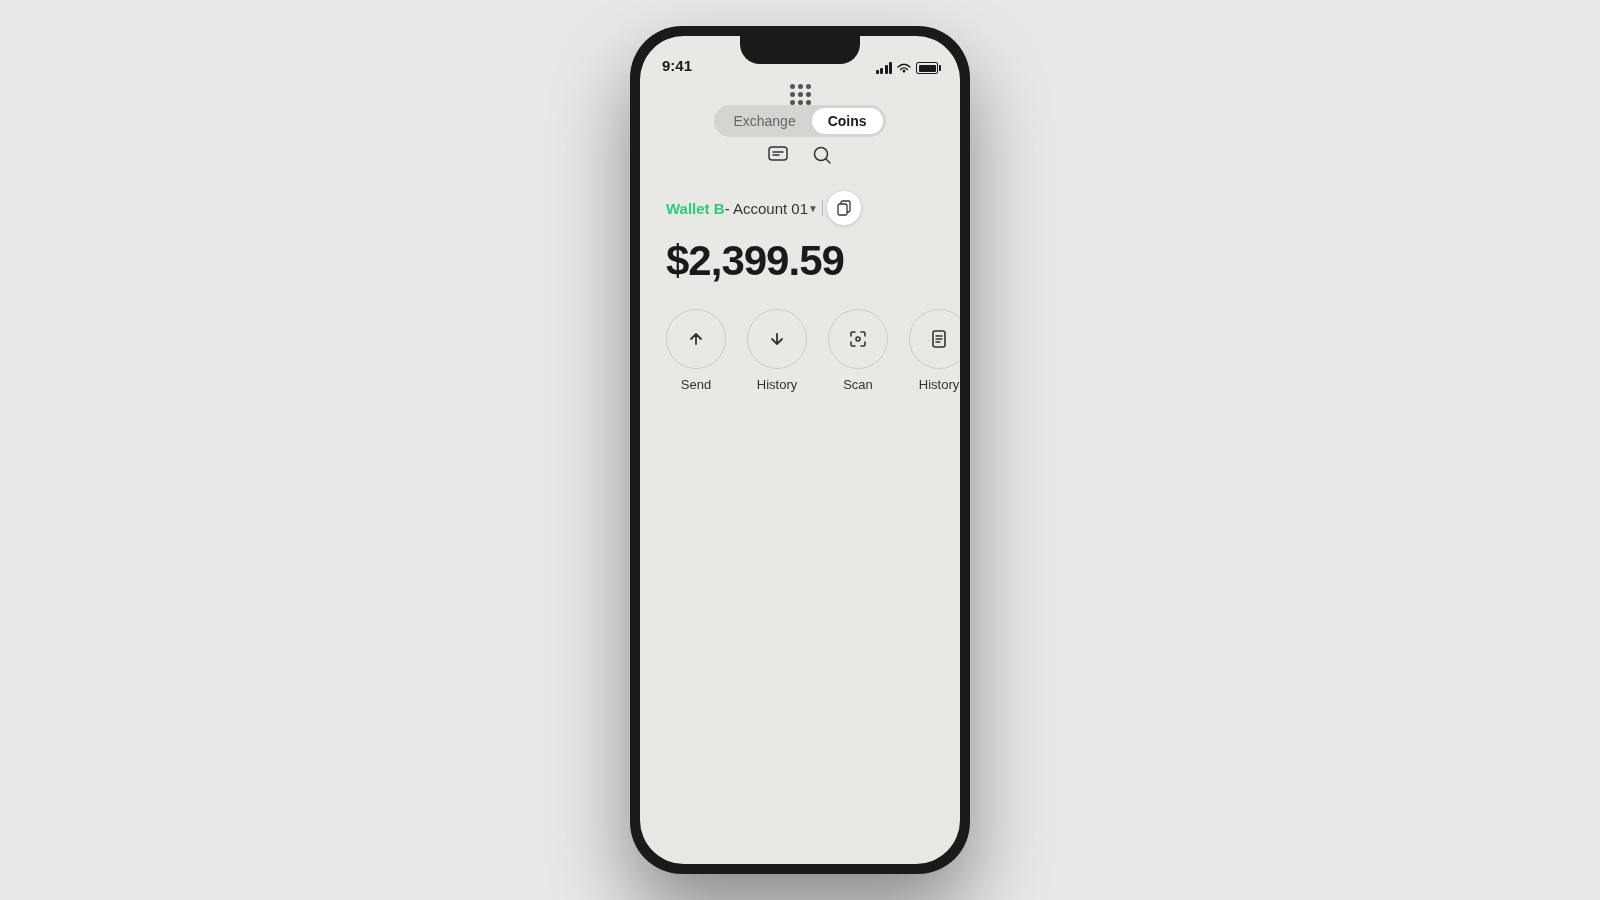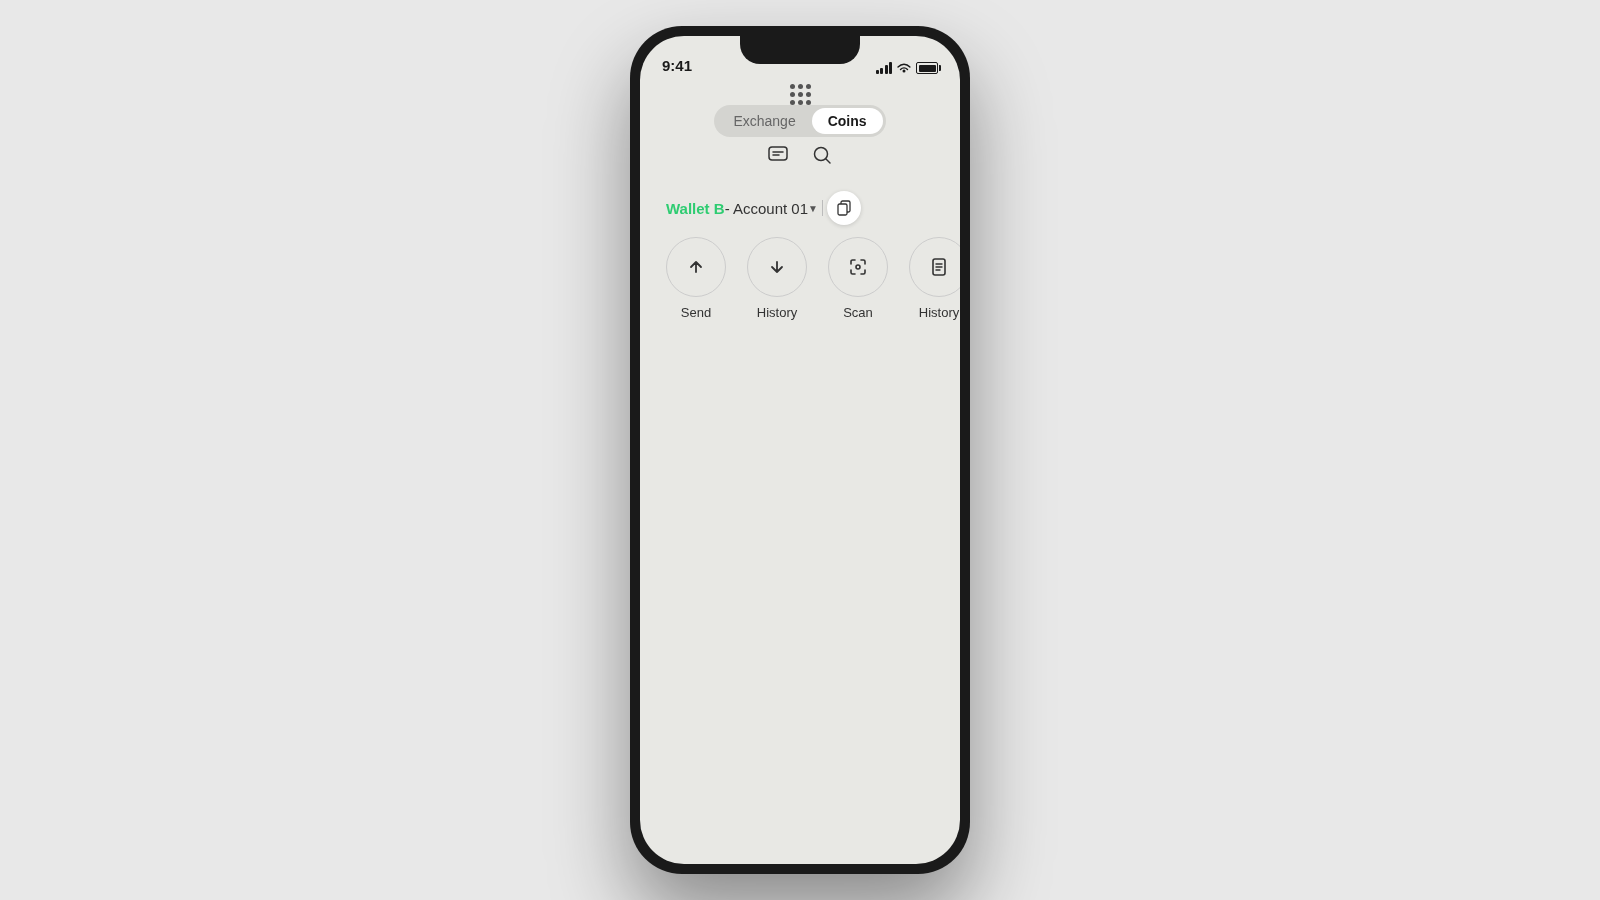"$2,399.59" div.balance-amount { html: none -> <div>$2,399.59</div> }
